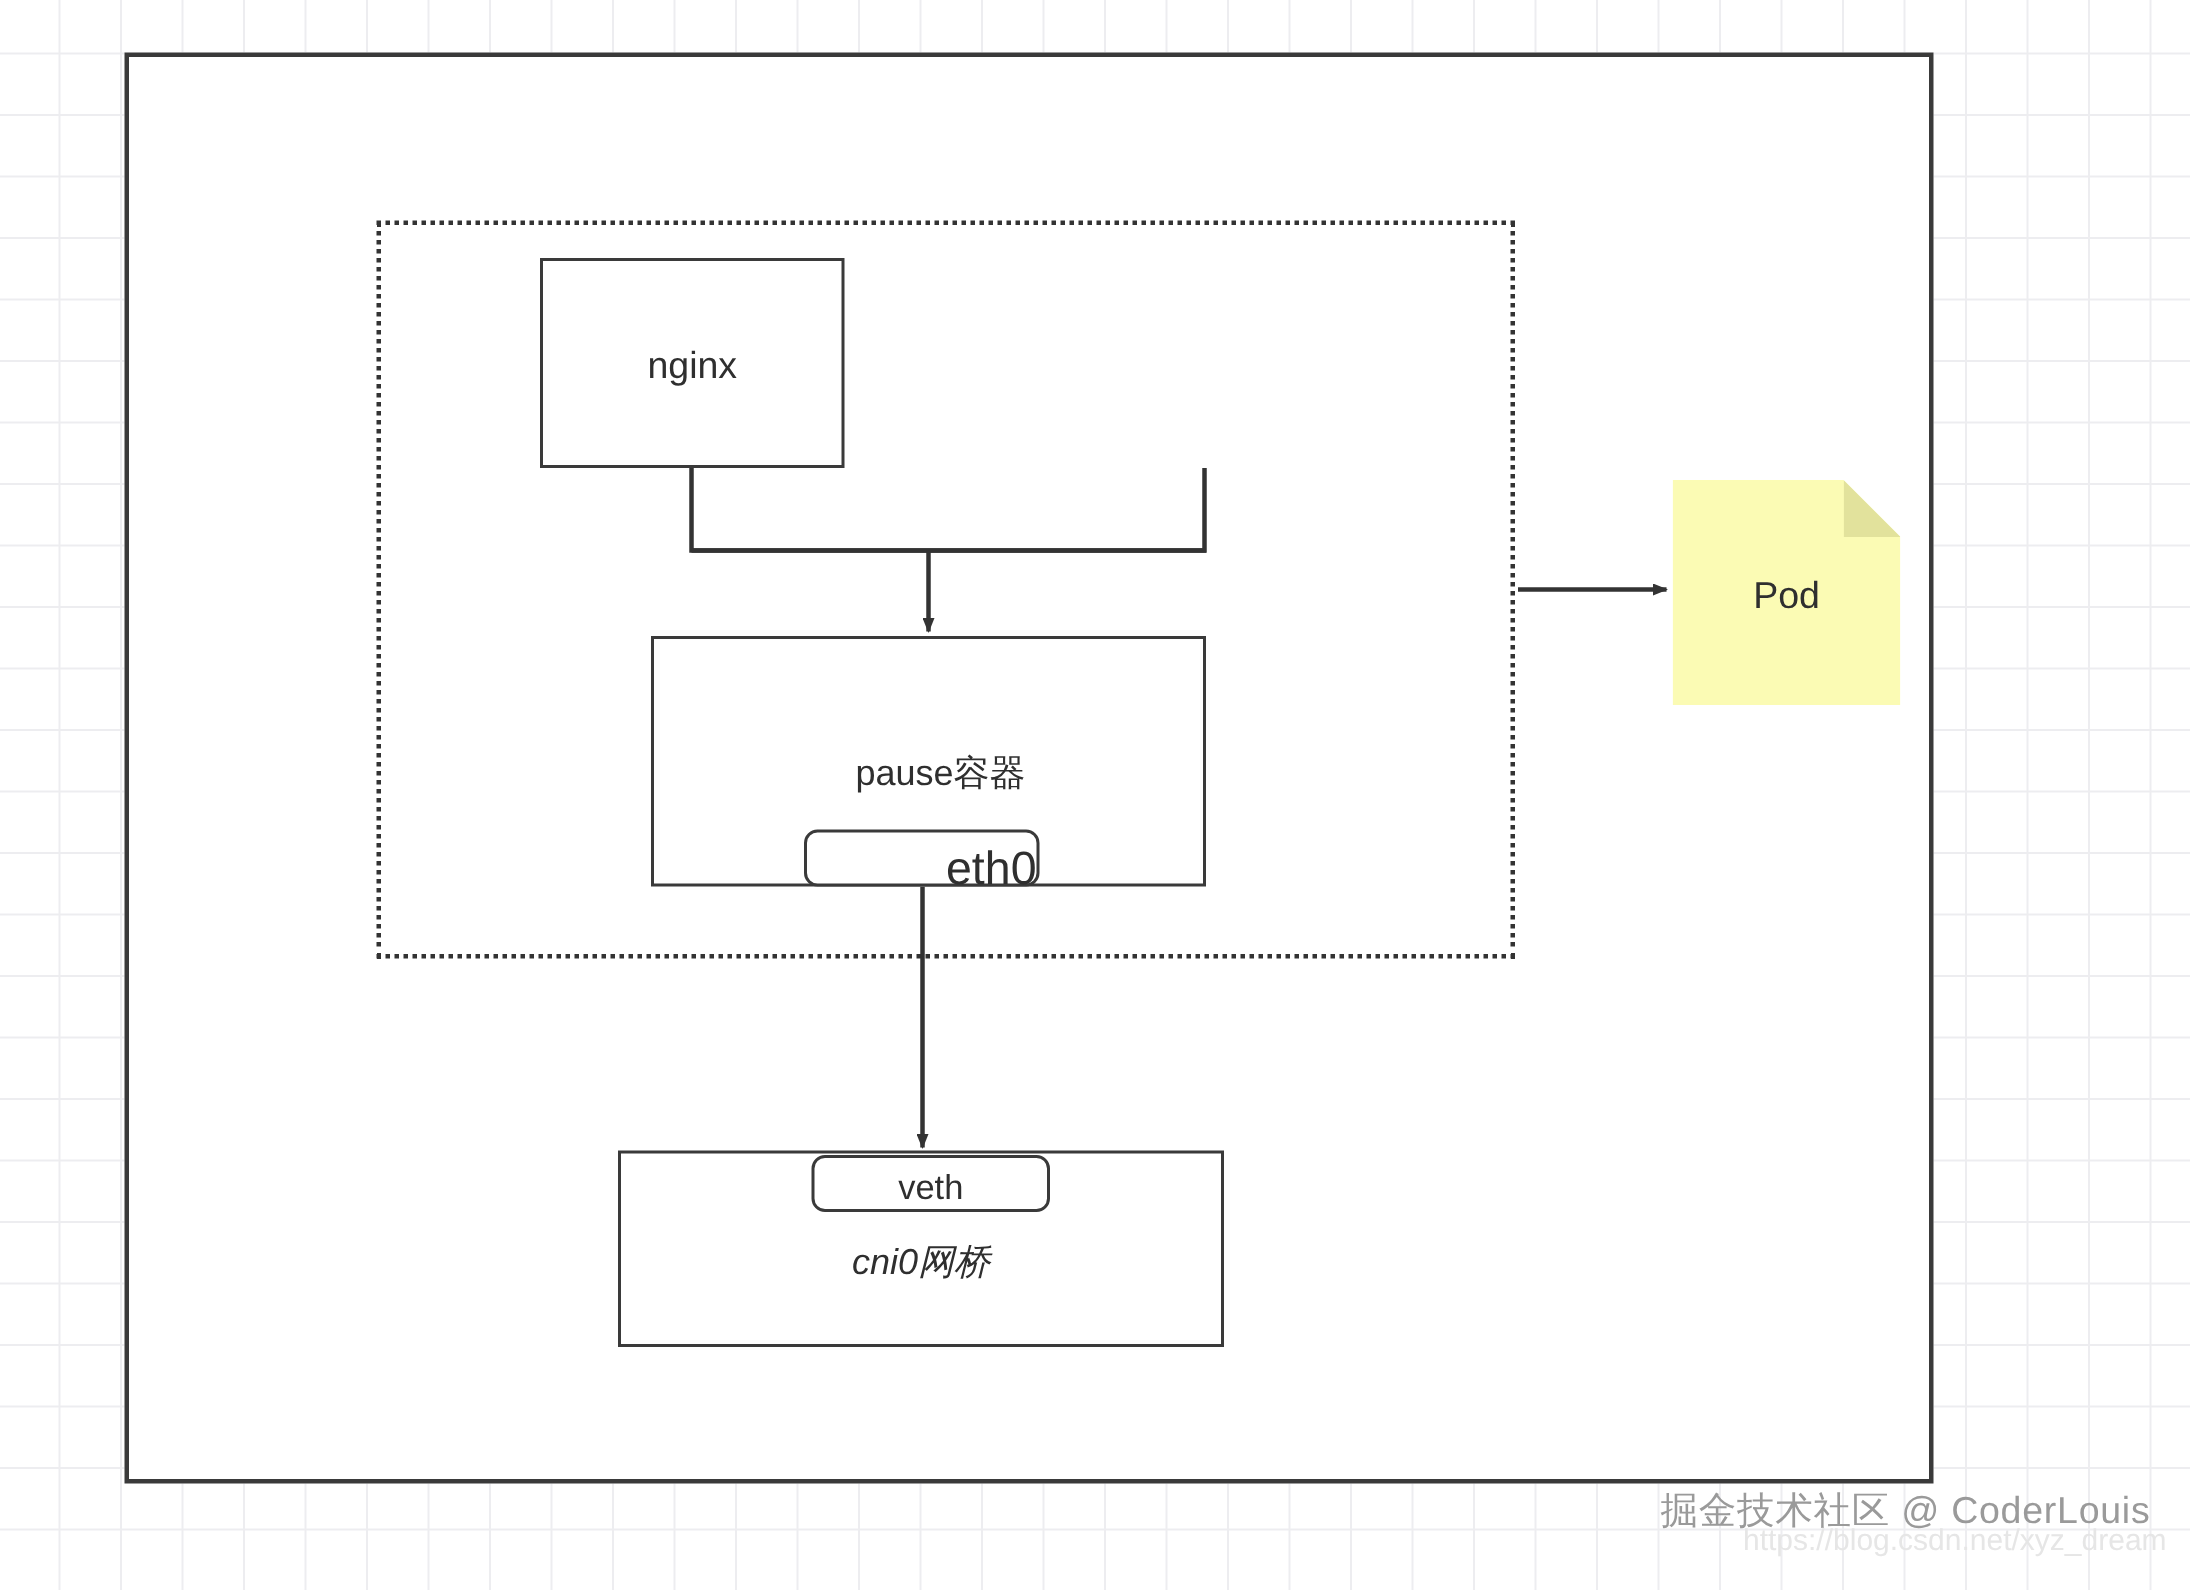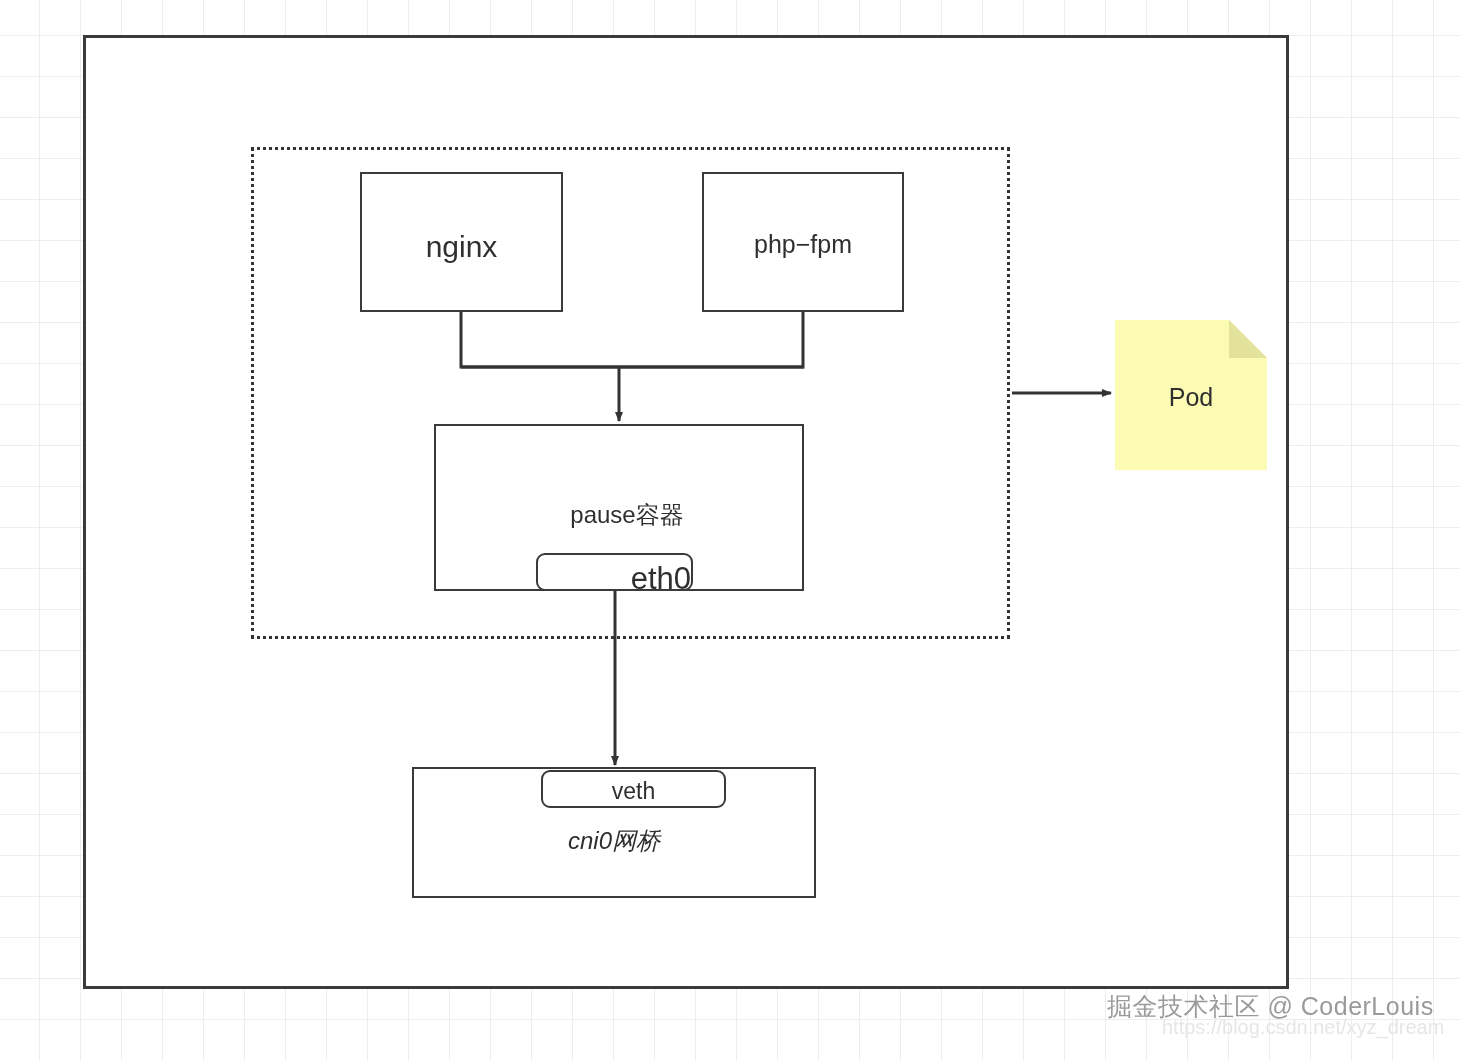"nginx" #nginx-box .node-label { font-size: 30px -> 25px }
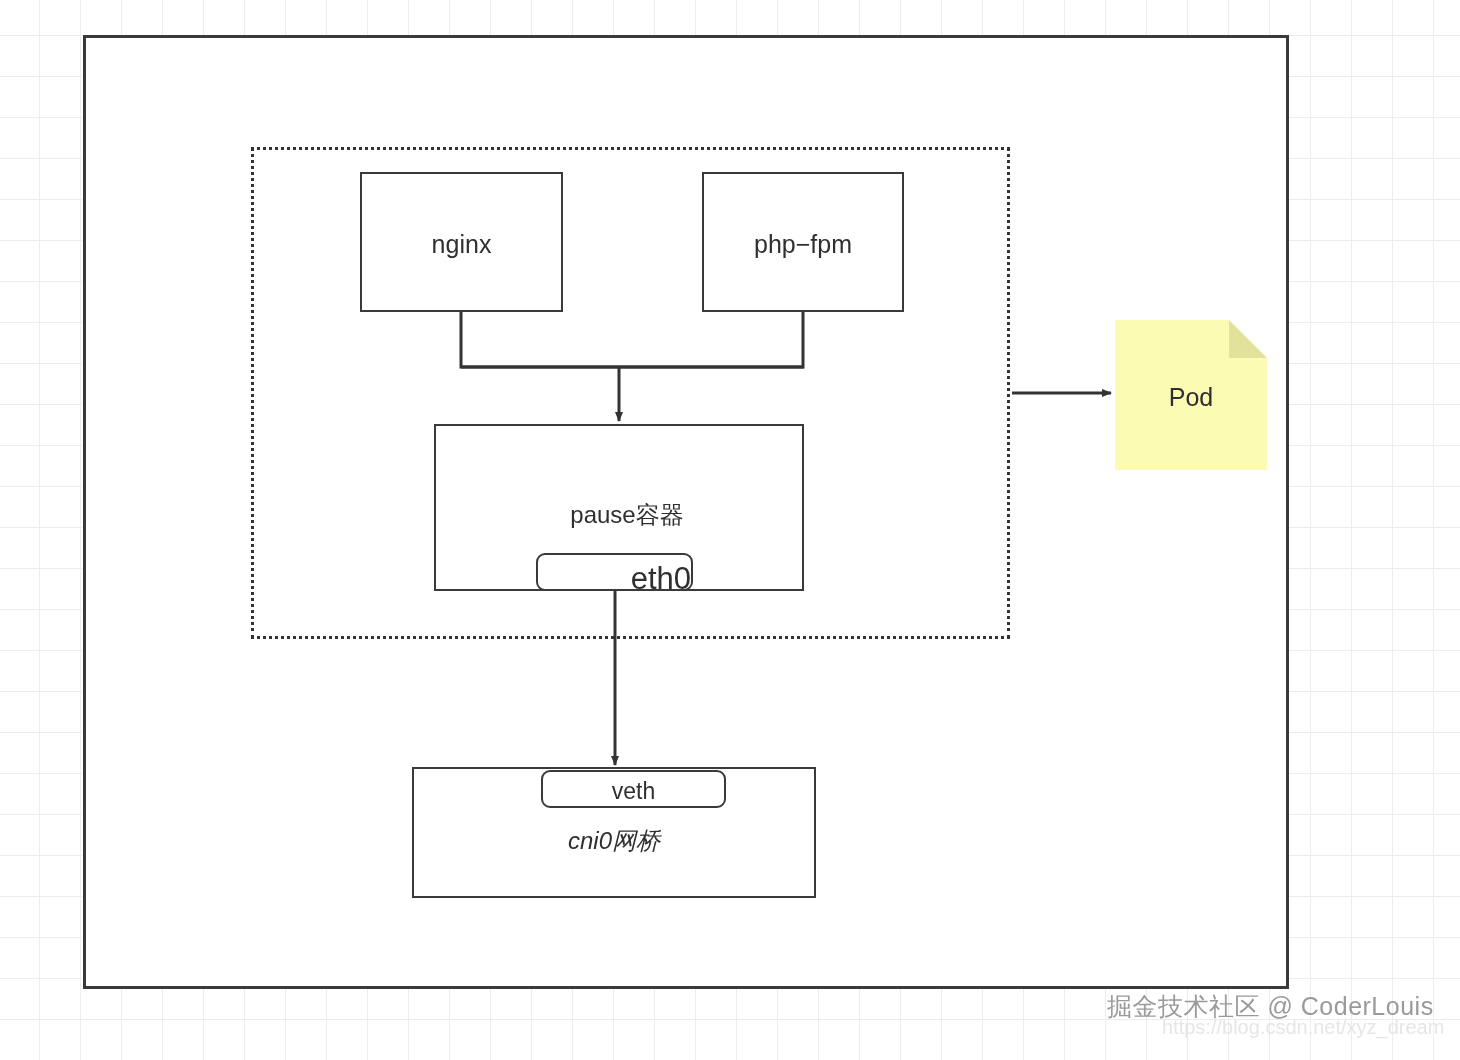"php−fpm" div.node { html: <div> <span>php−fpm</span> </div> -> none }
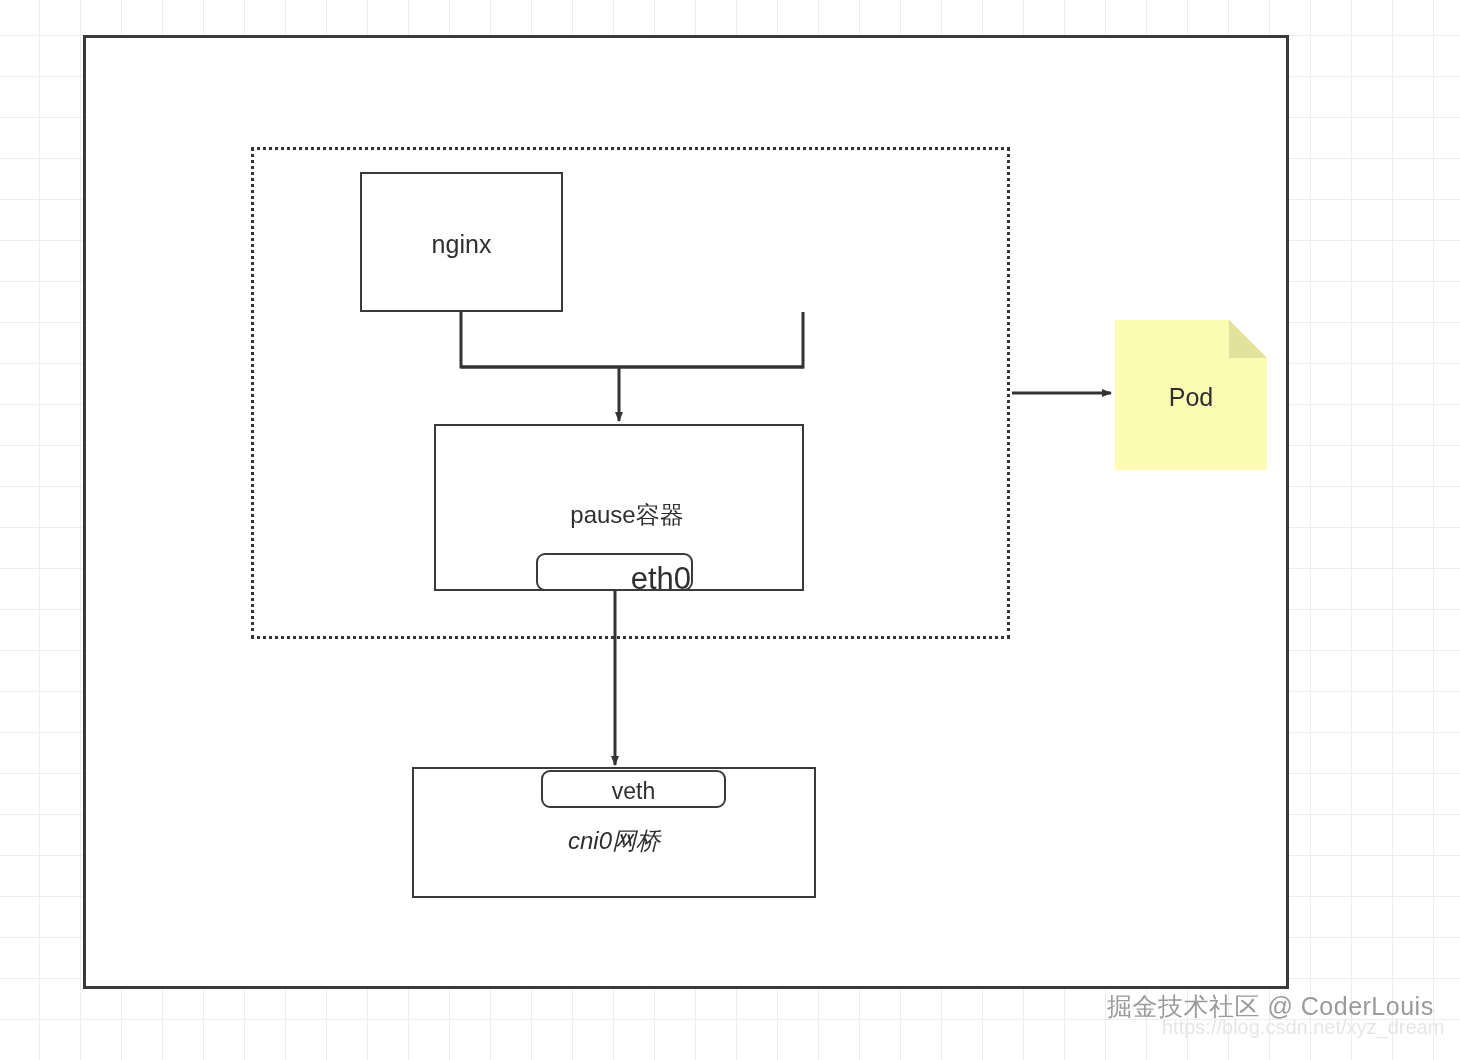"veth" #veth-box { width: 185px -> 159px }
